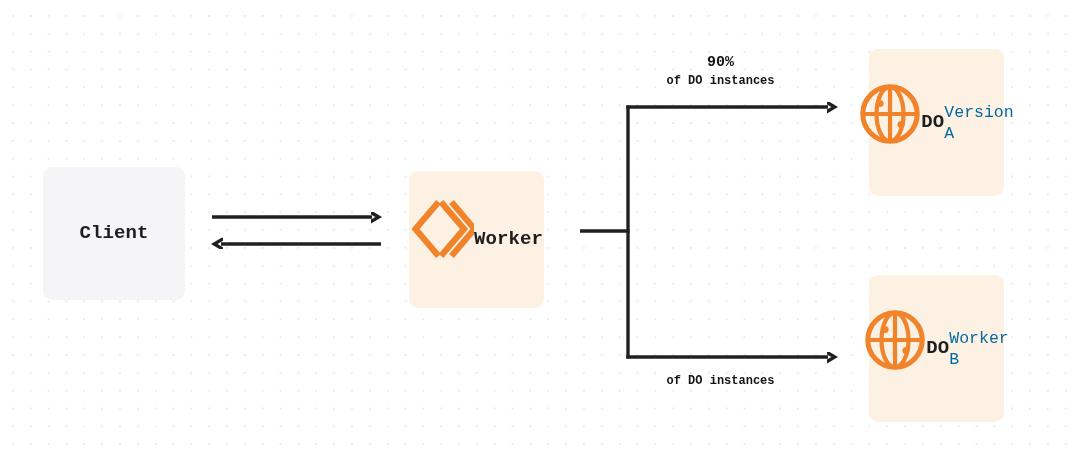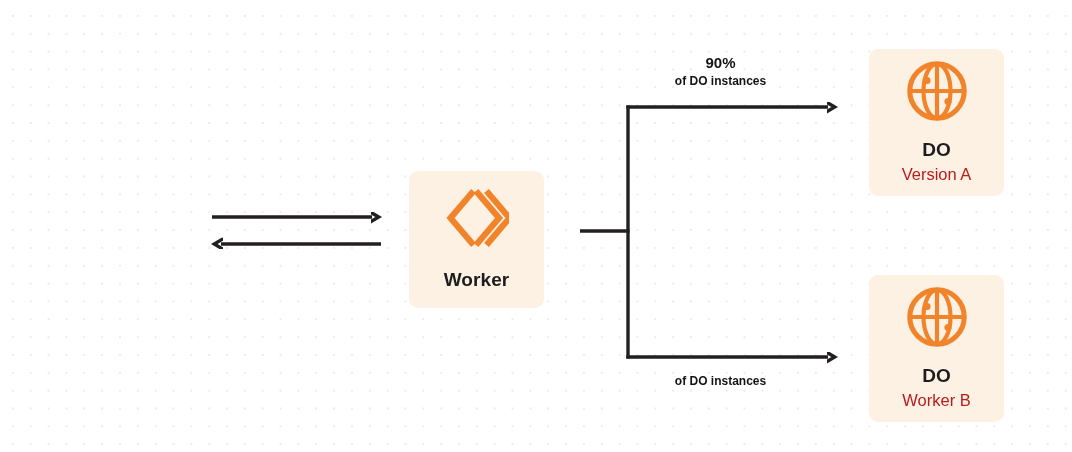"90%" #canvas { font-family: Liberation Sans, sans-serif -> Liberation Mono, monospace }
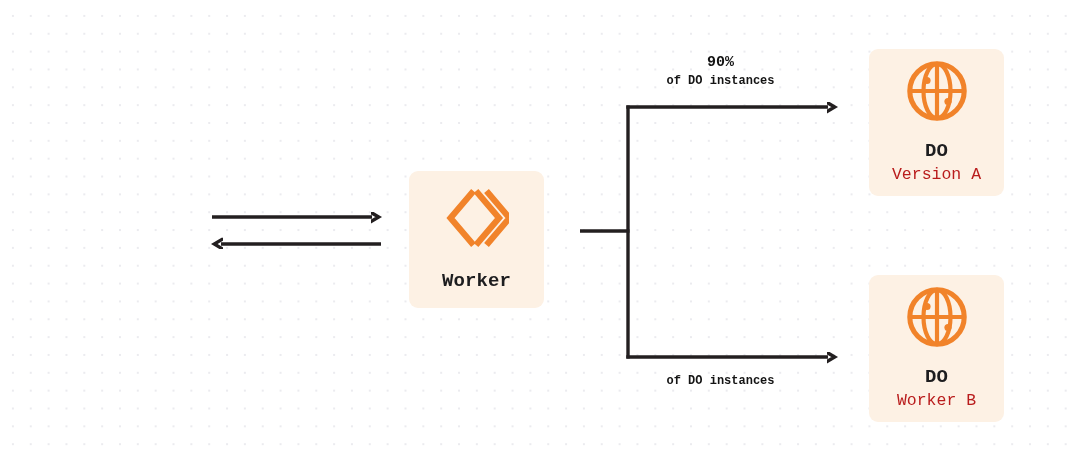"DO" .node { flex-direction: column -> row }
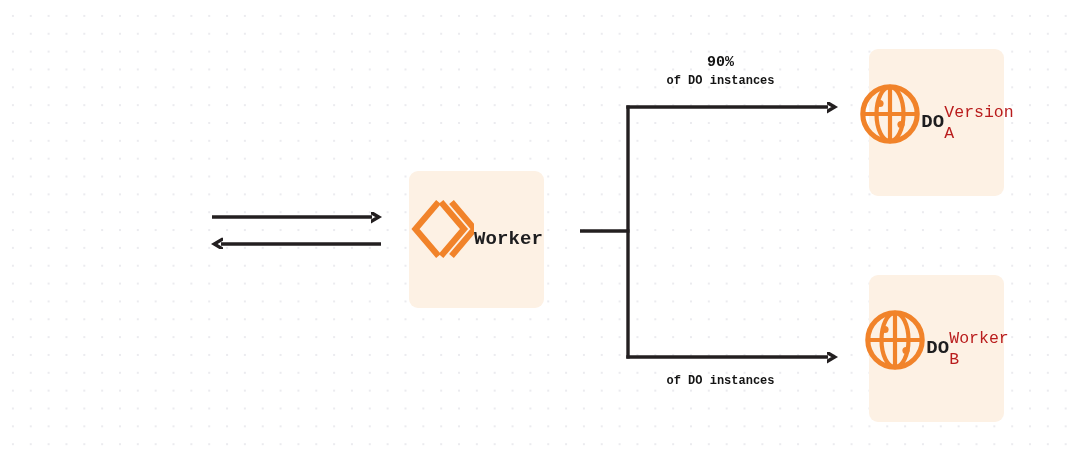"Version A" .node-sublabel { color: #b91c1c -> #0369a1 }
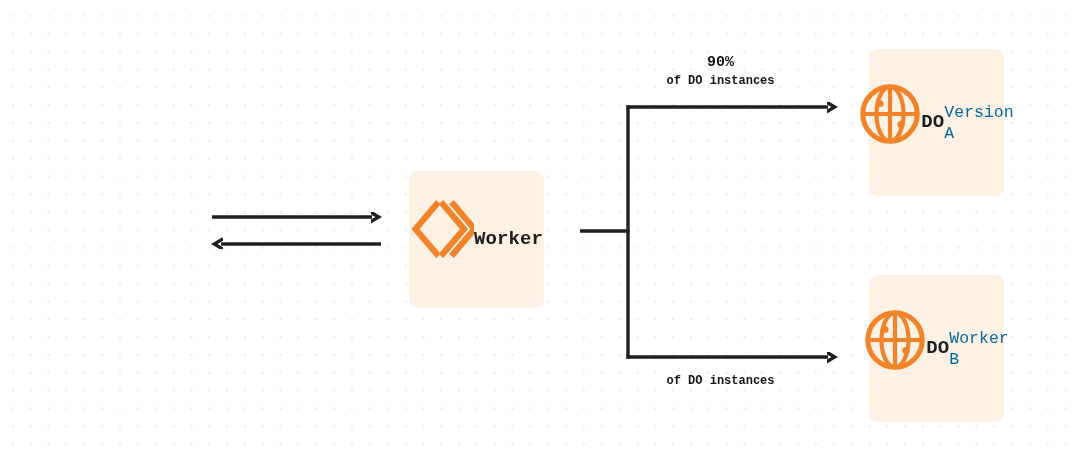"Client" div.node { html: none -> <div> <span>Client</span> </div> }
